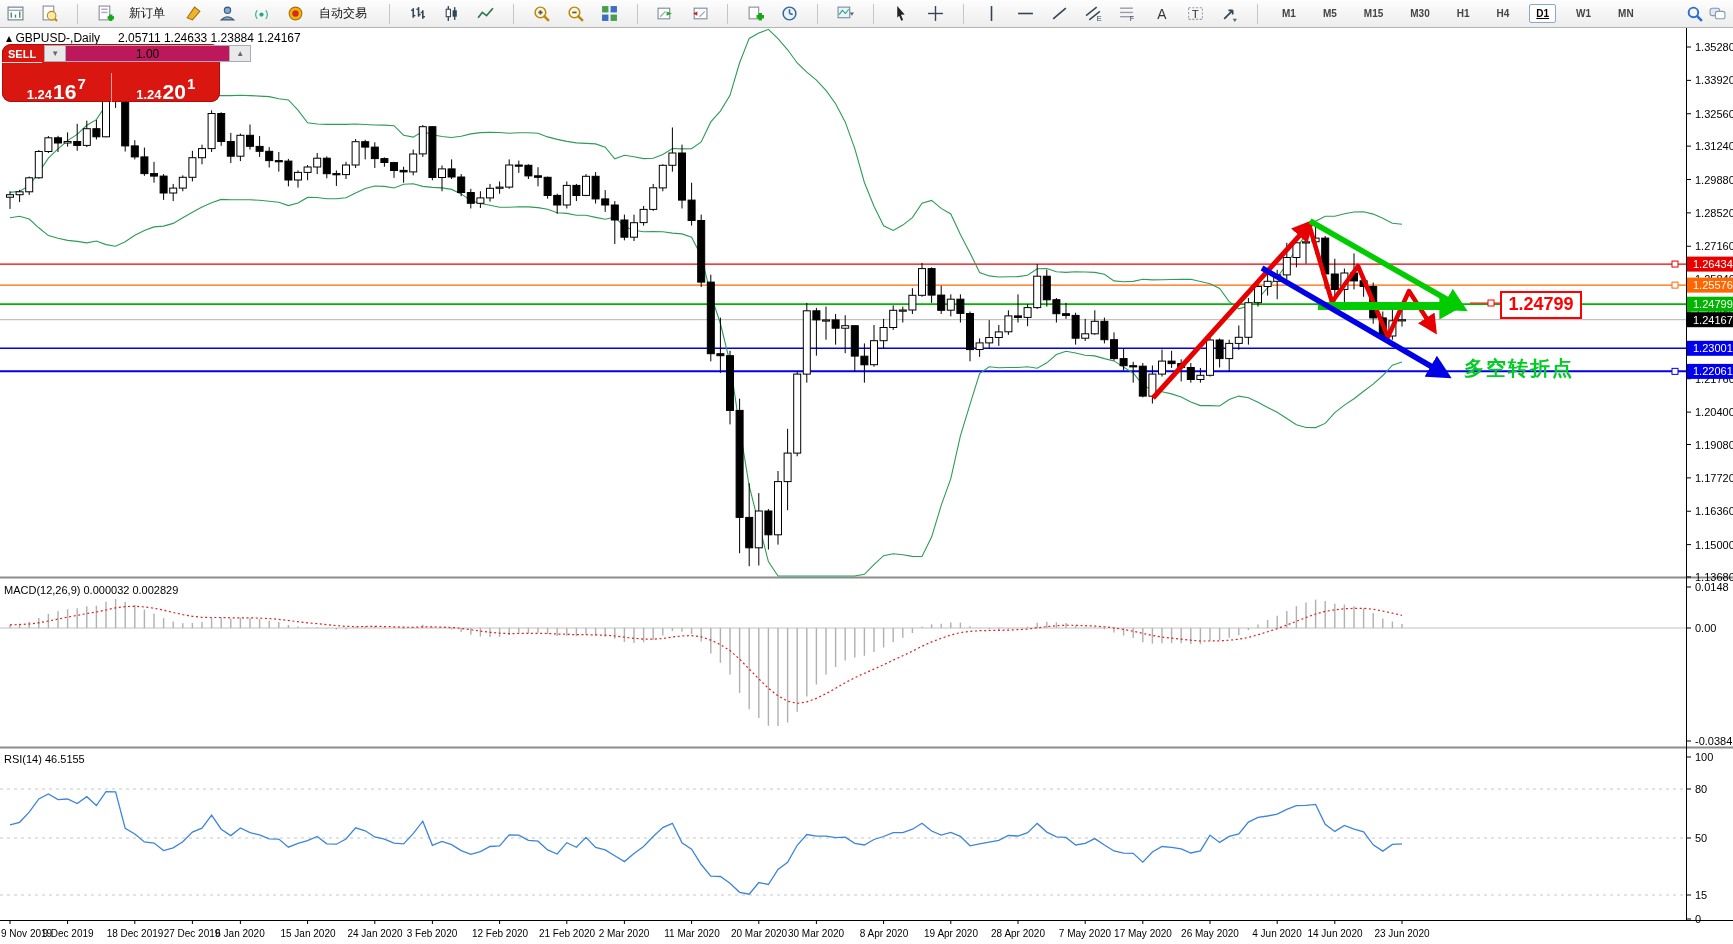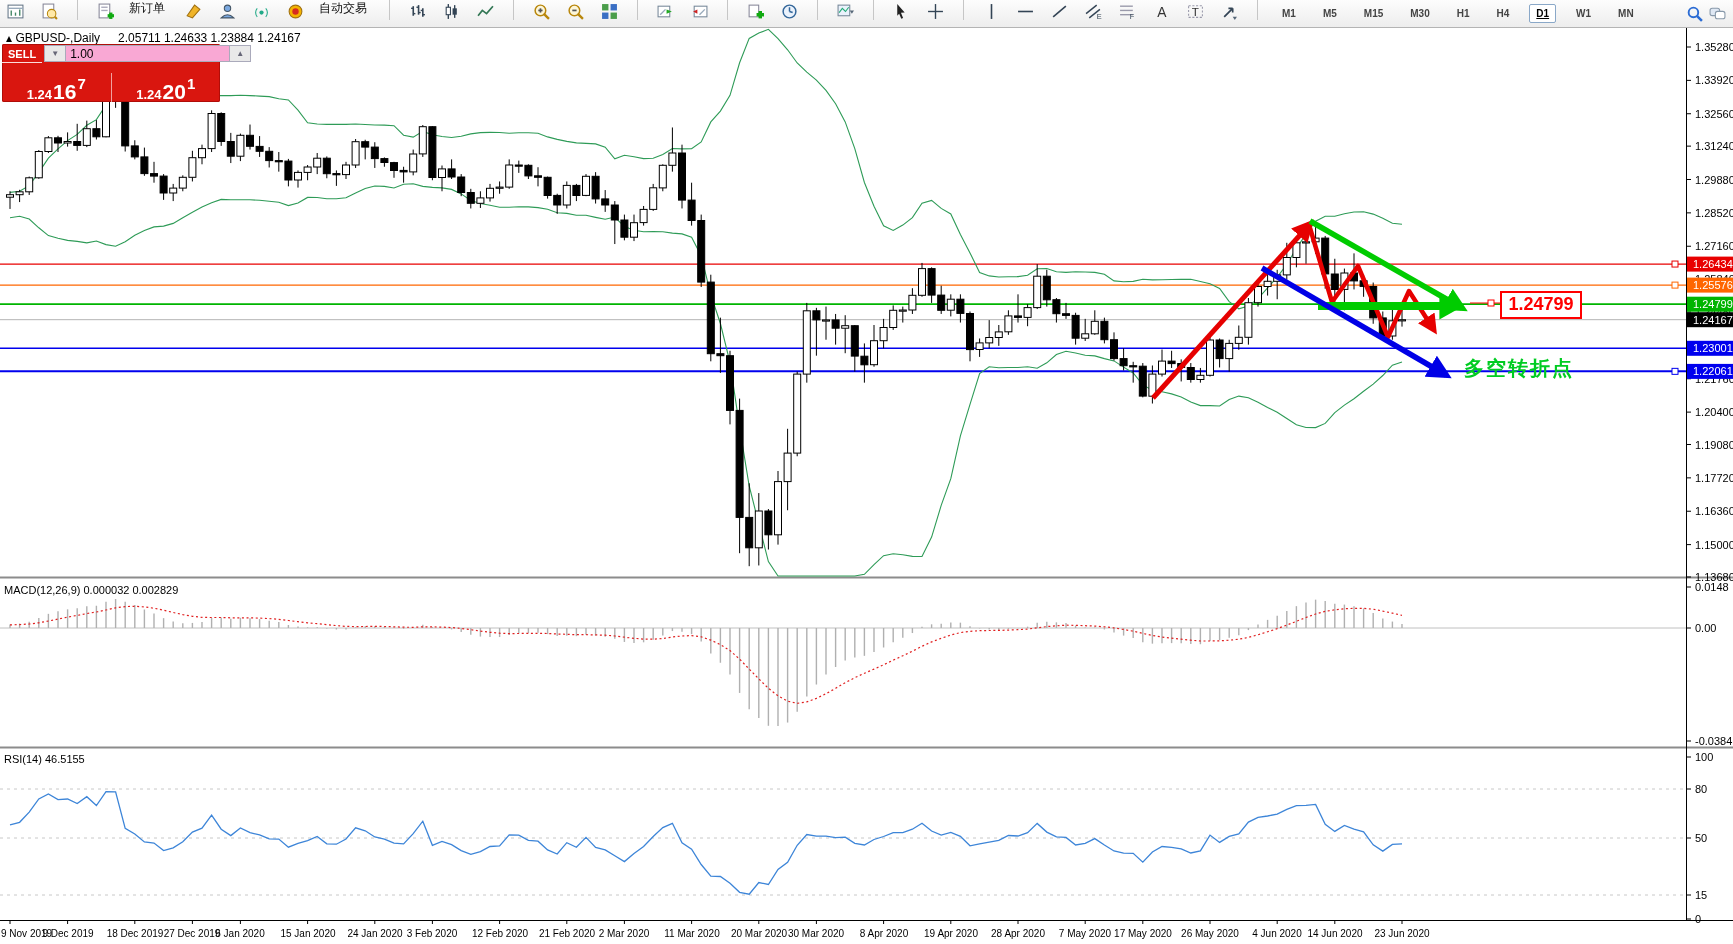"新订单" #toolbar { align-items: none -> center }
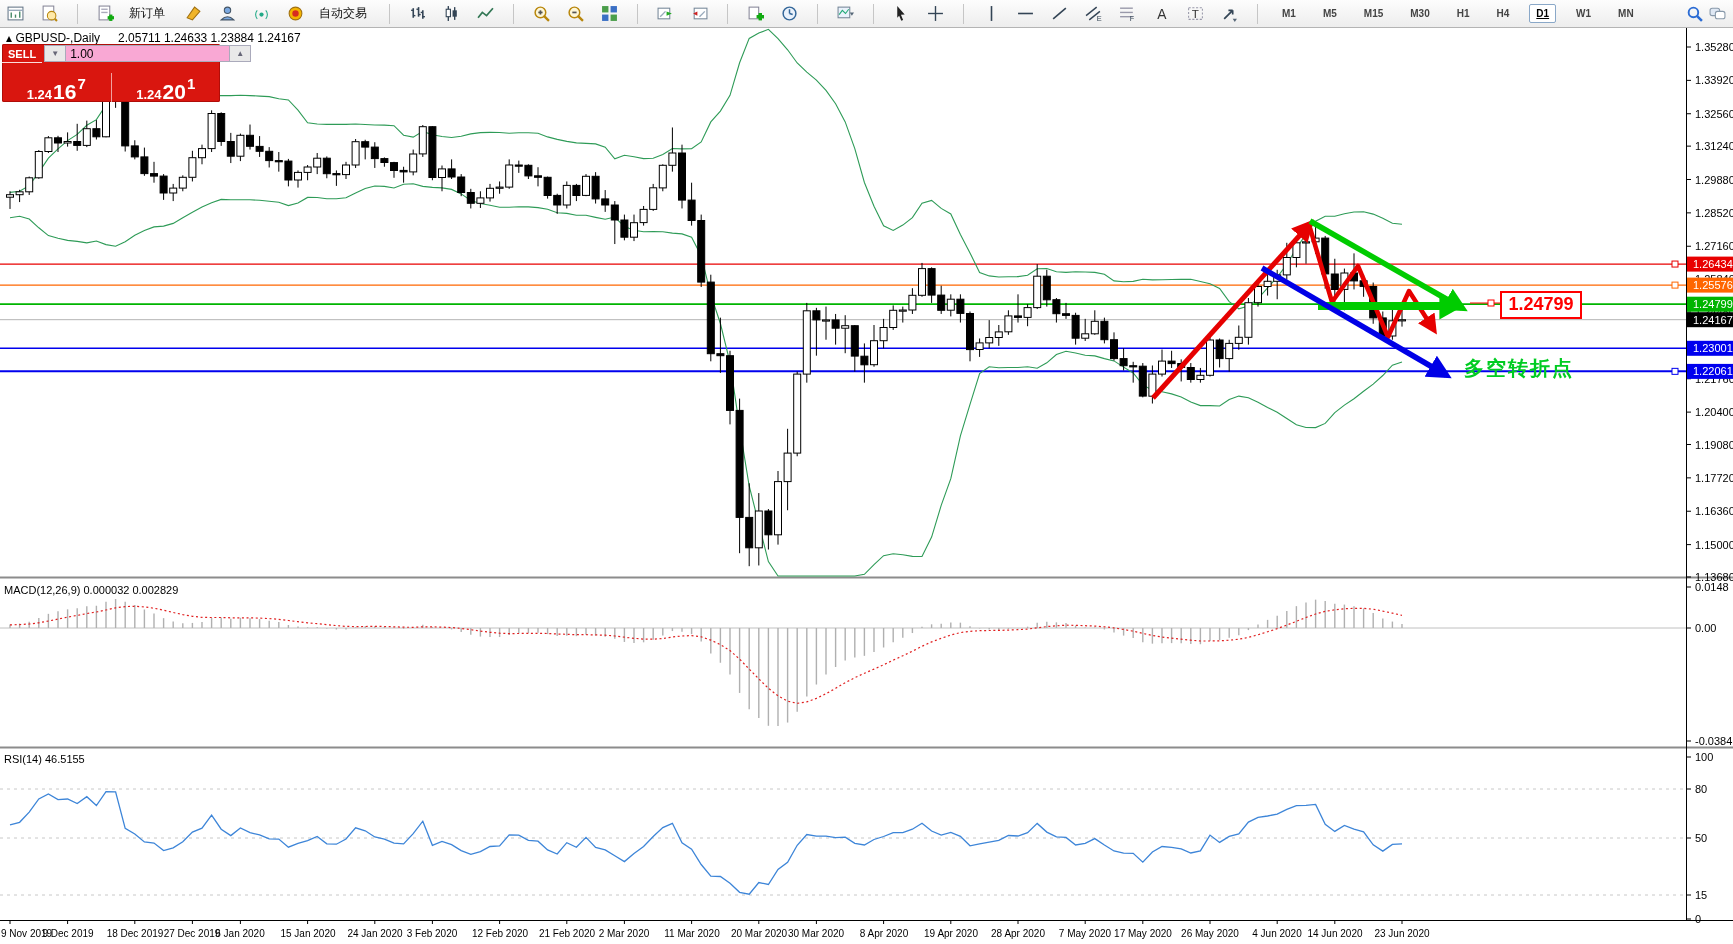"SELL" #trade-panel { border-radius: 2px -> 9px }
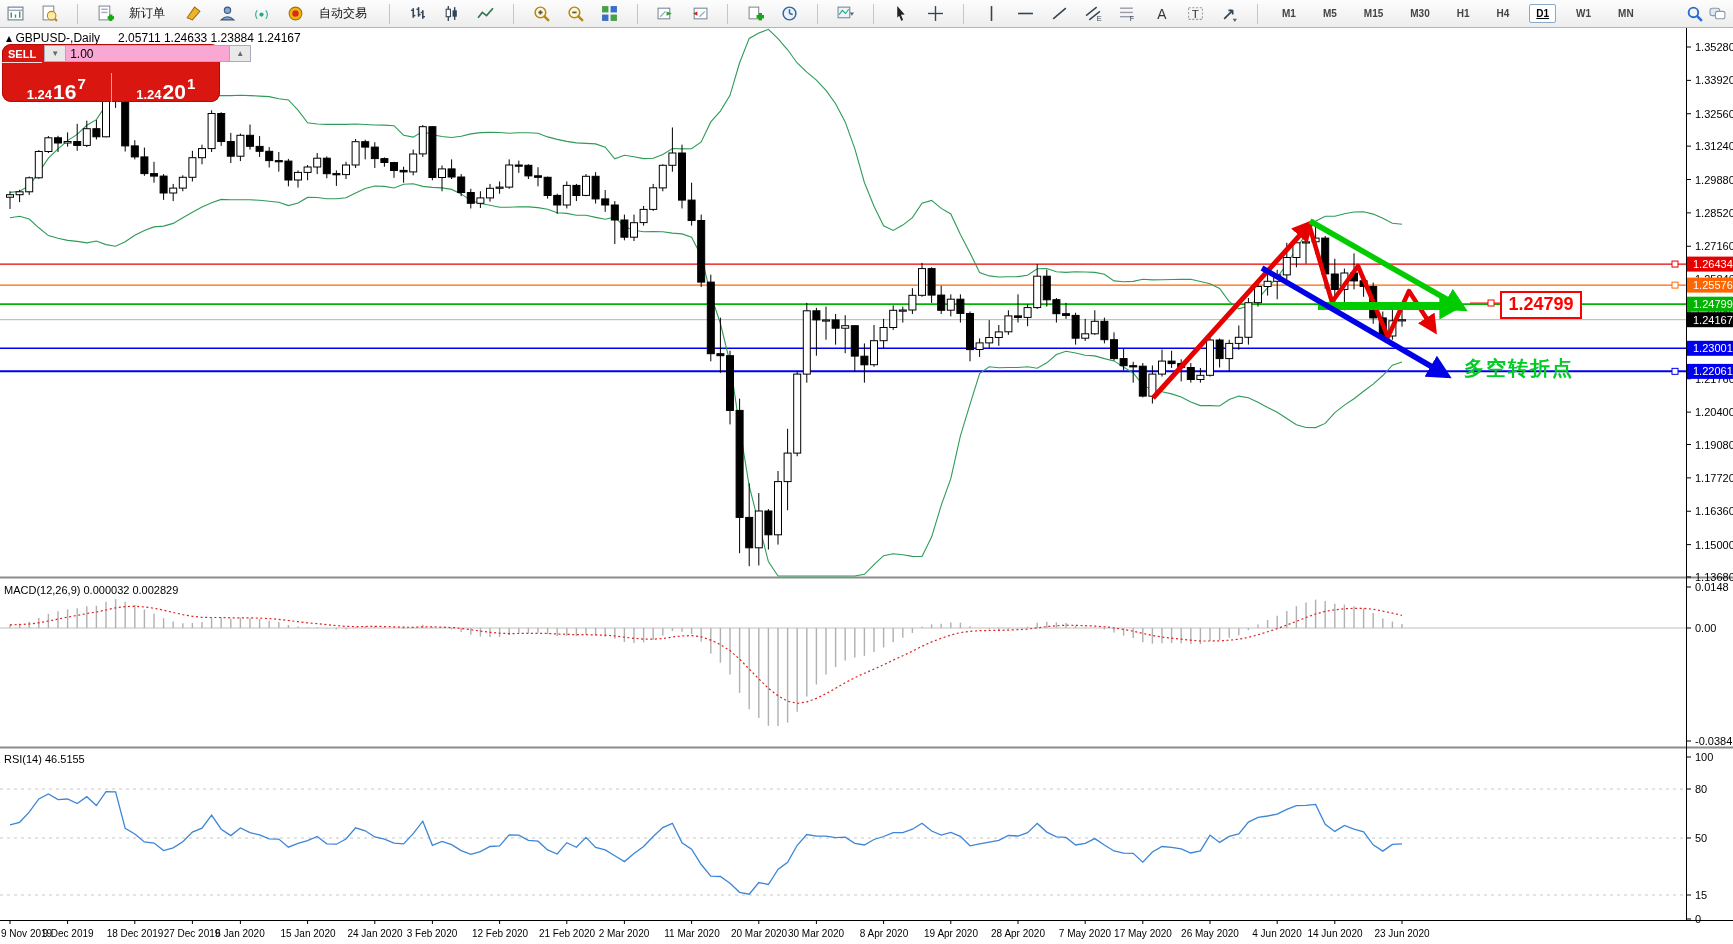"1.00" #tp-vol { background: #f9a8d4 -> #be185d; text-align: left -> center }
